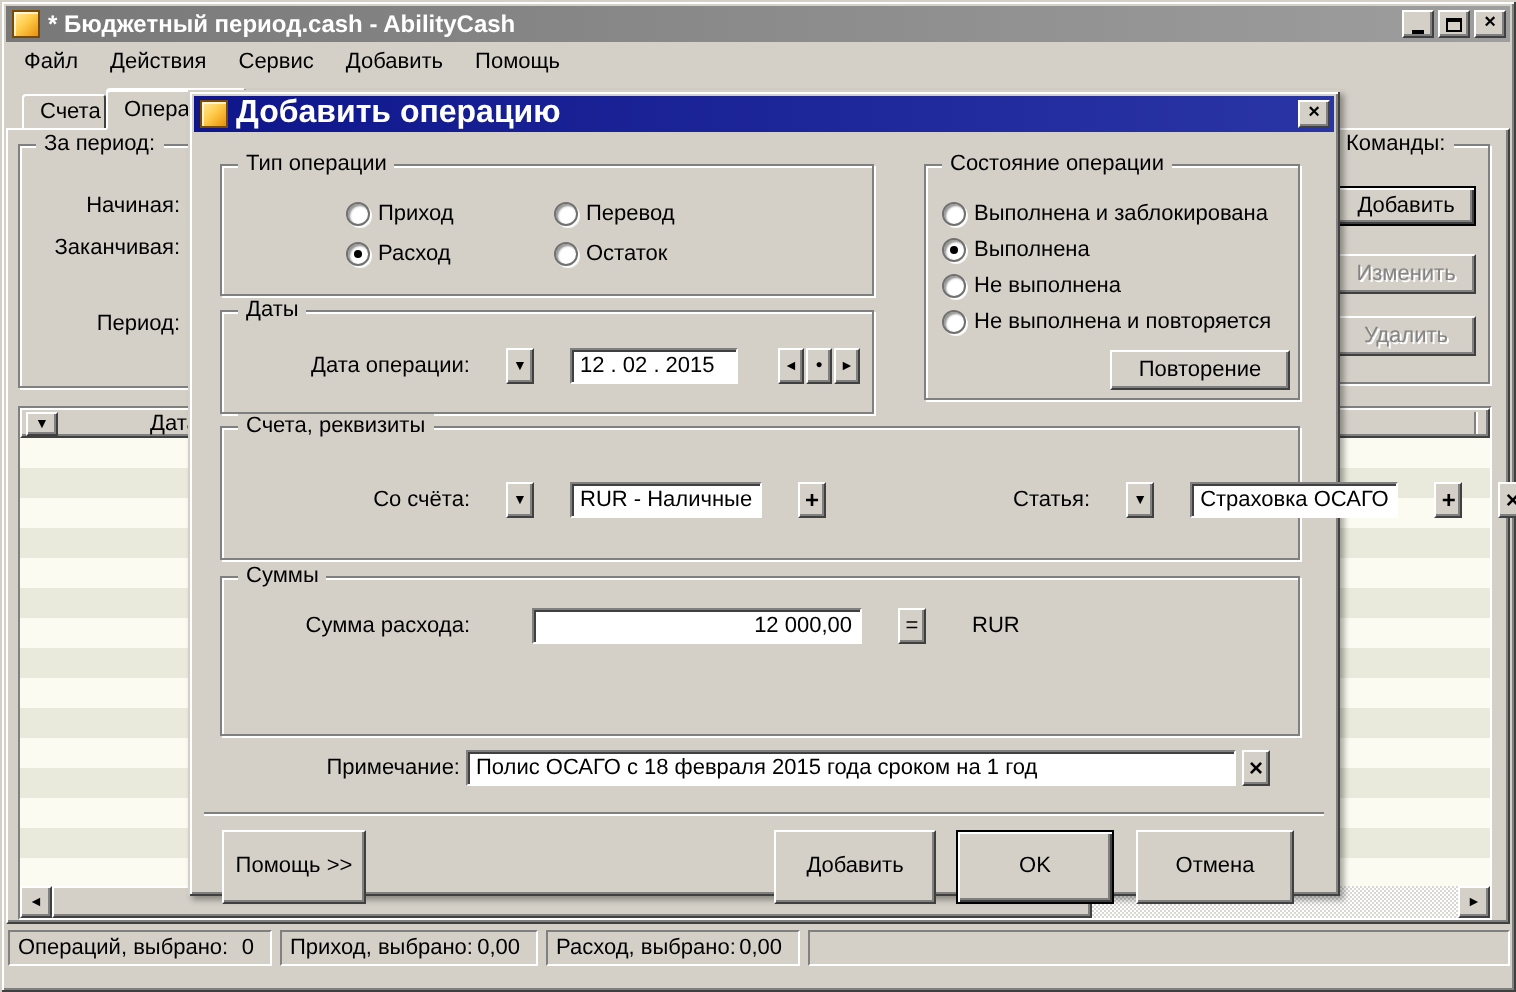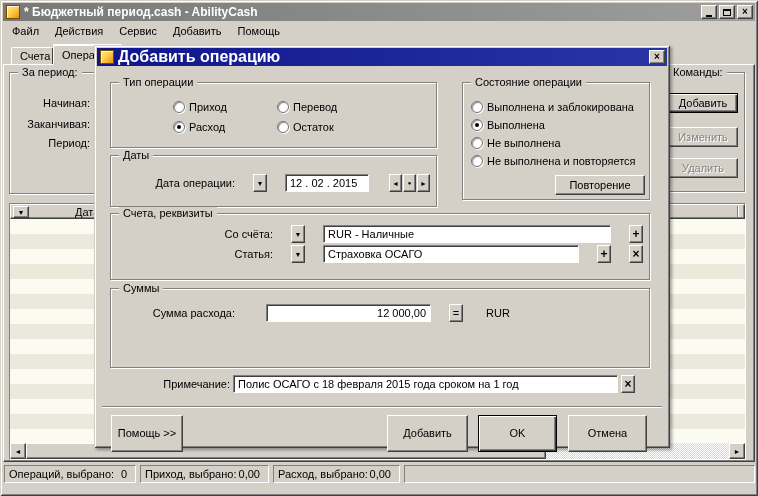"Период:" span.period-row-label { top: 64px -> 83px }
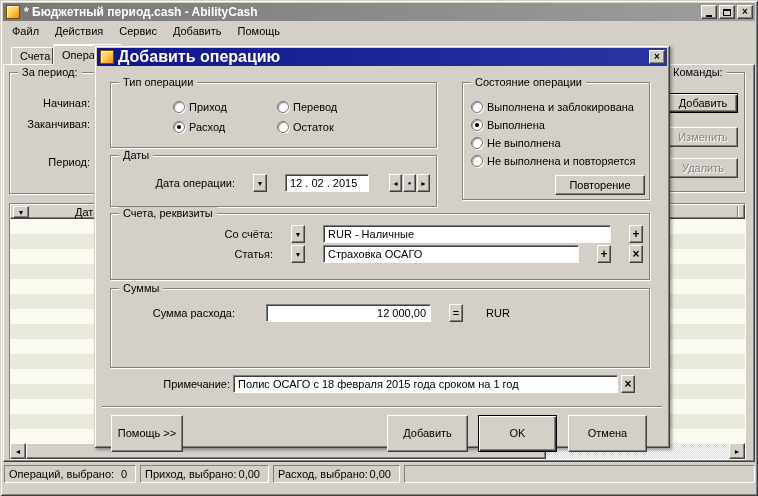"Со счёта:" .g-accounts .rows { flex-direction: column -> row; margin-left: 38px -> none; padding-top: 11px -> 27px }
